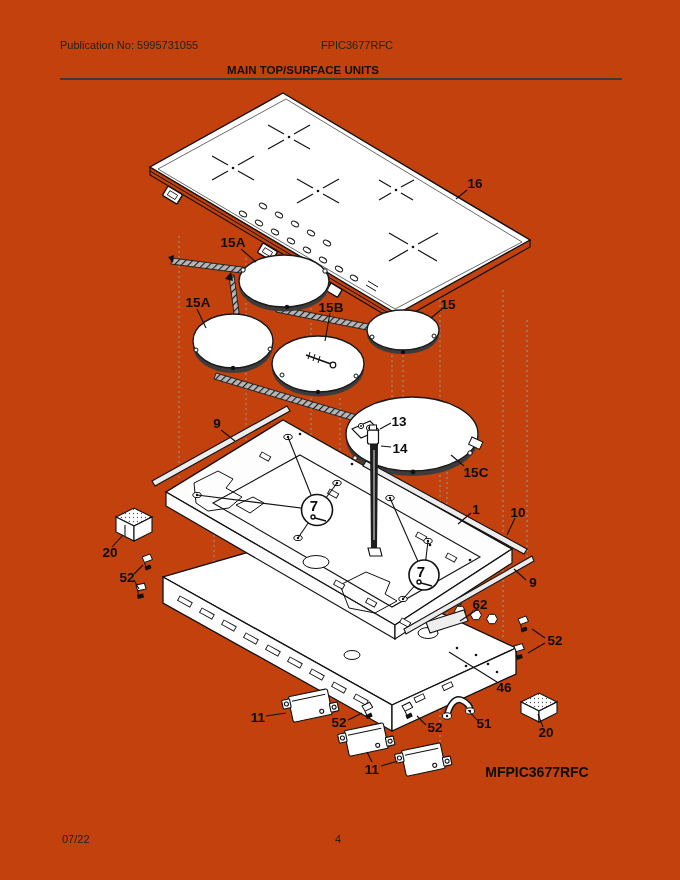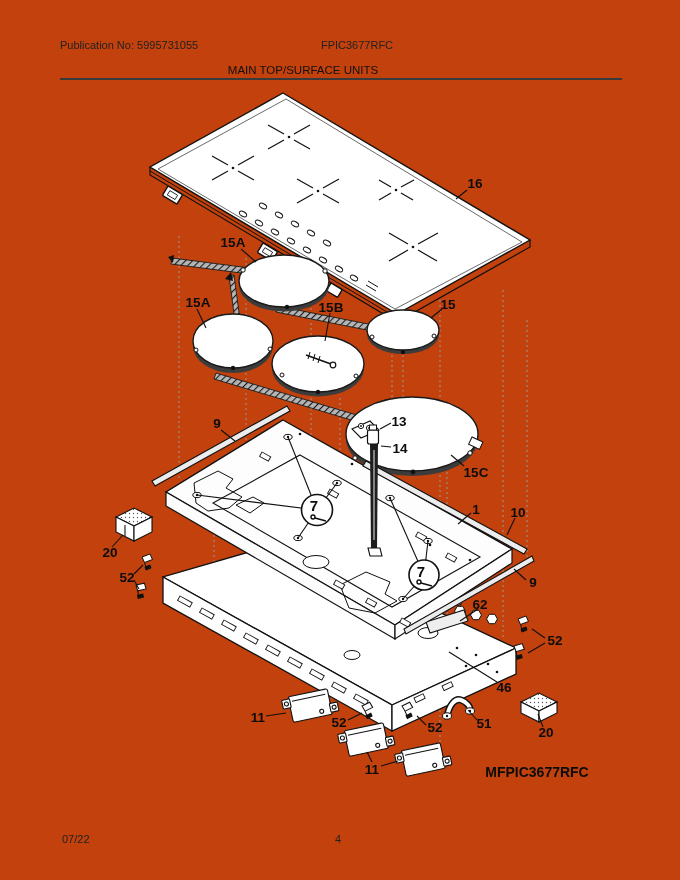"MAIN TOP/SURFACE UNITS" .hdr-title { font-weight: normal -> bold }
